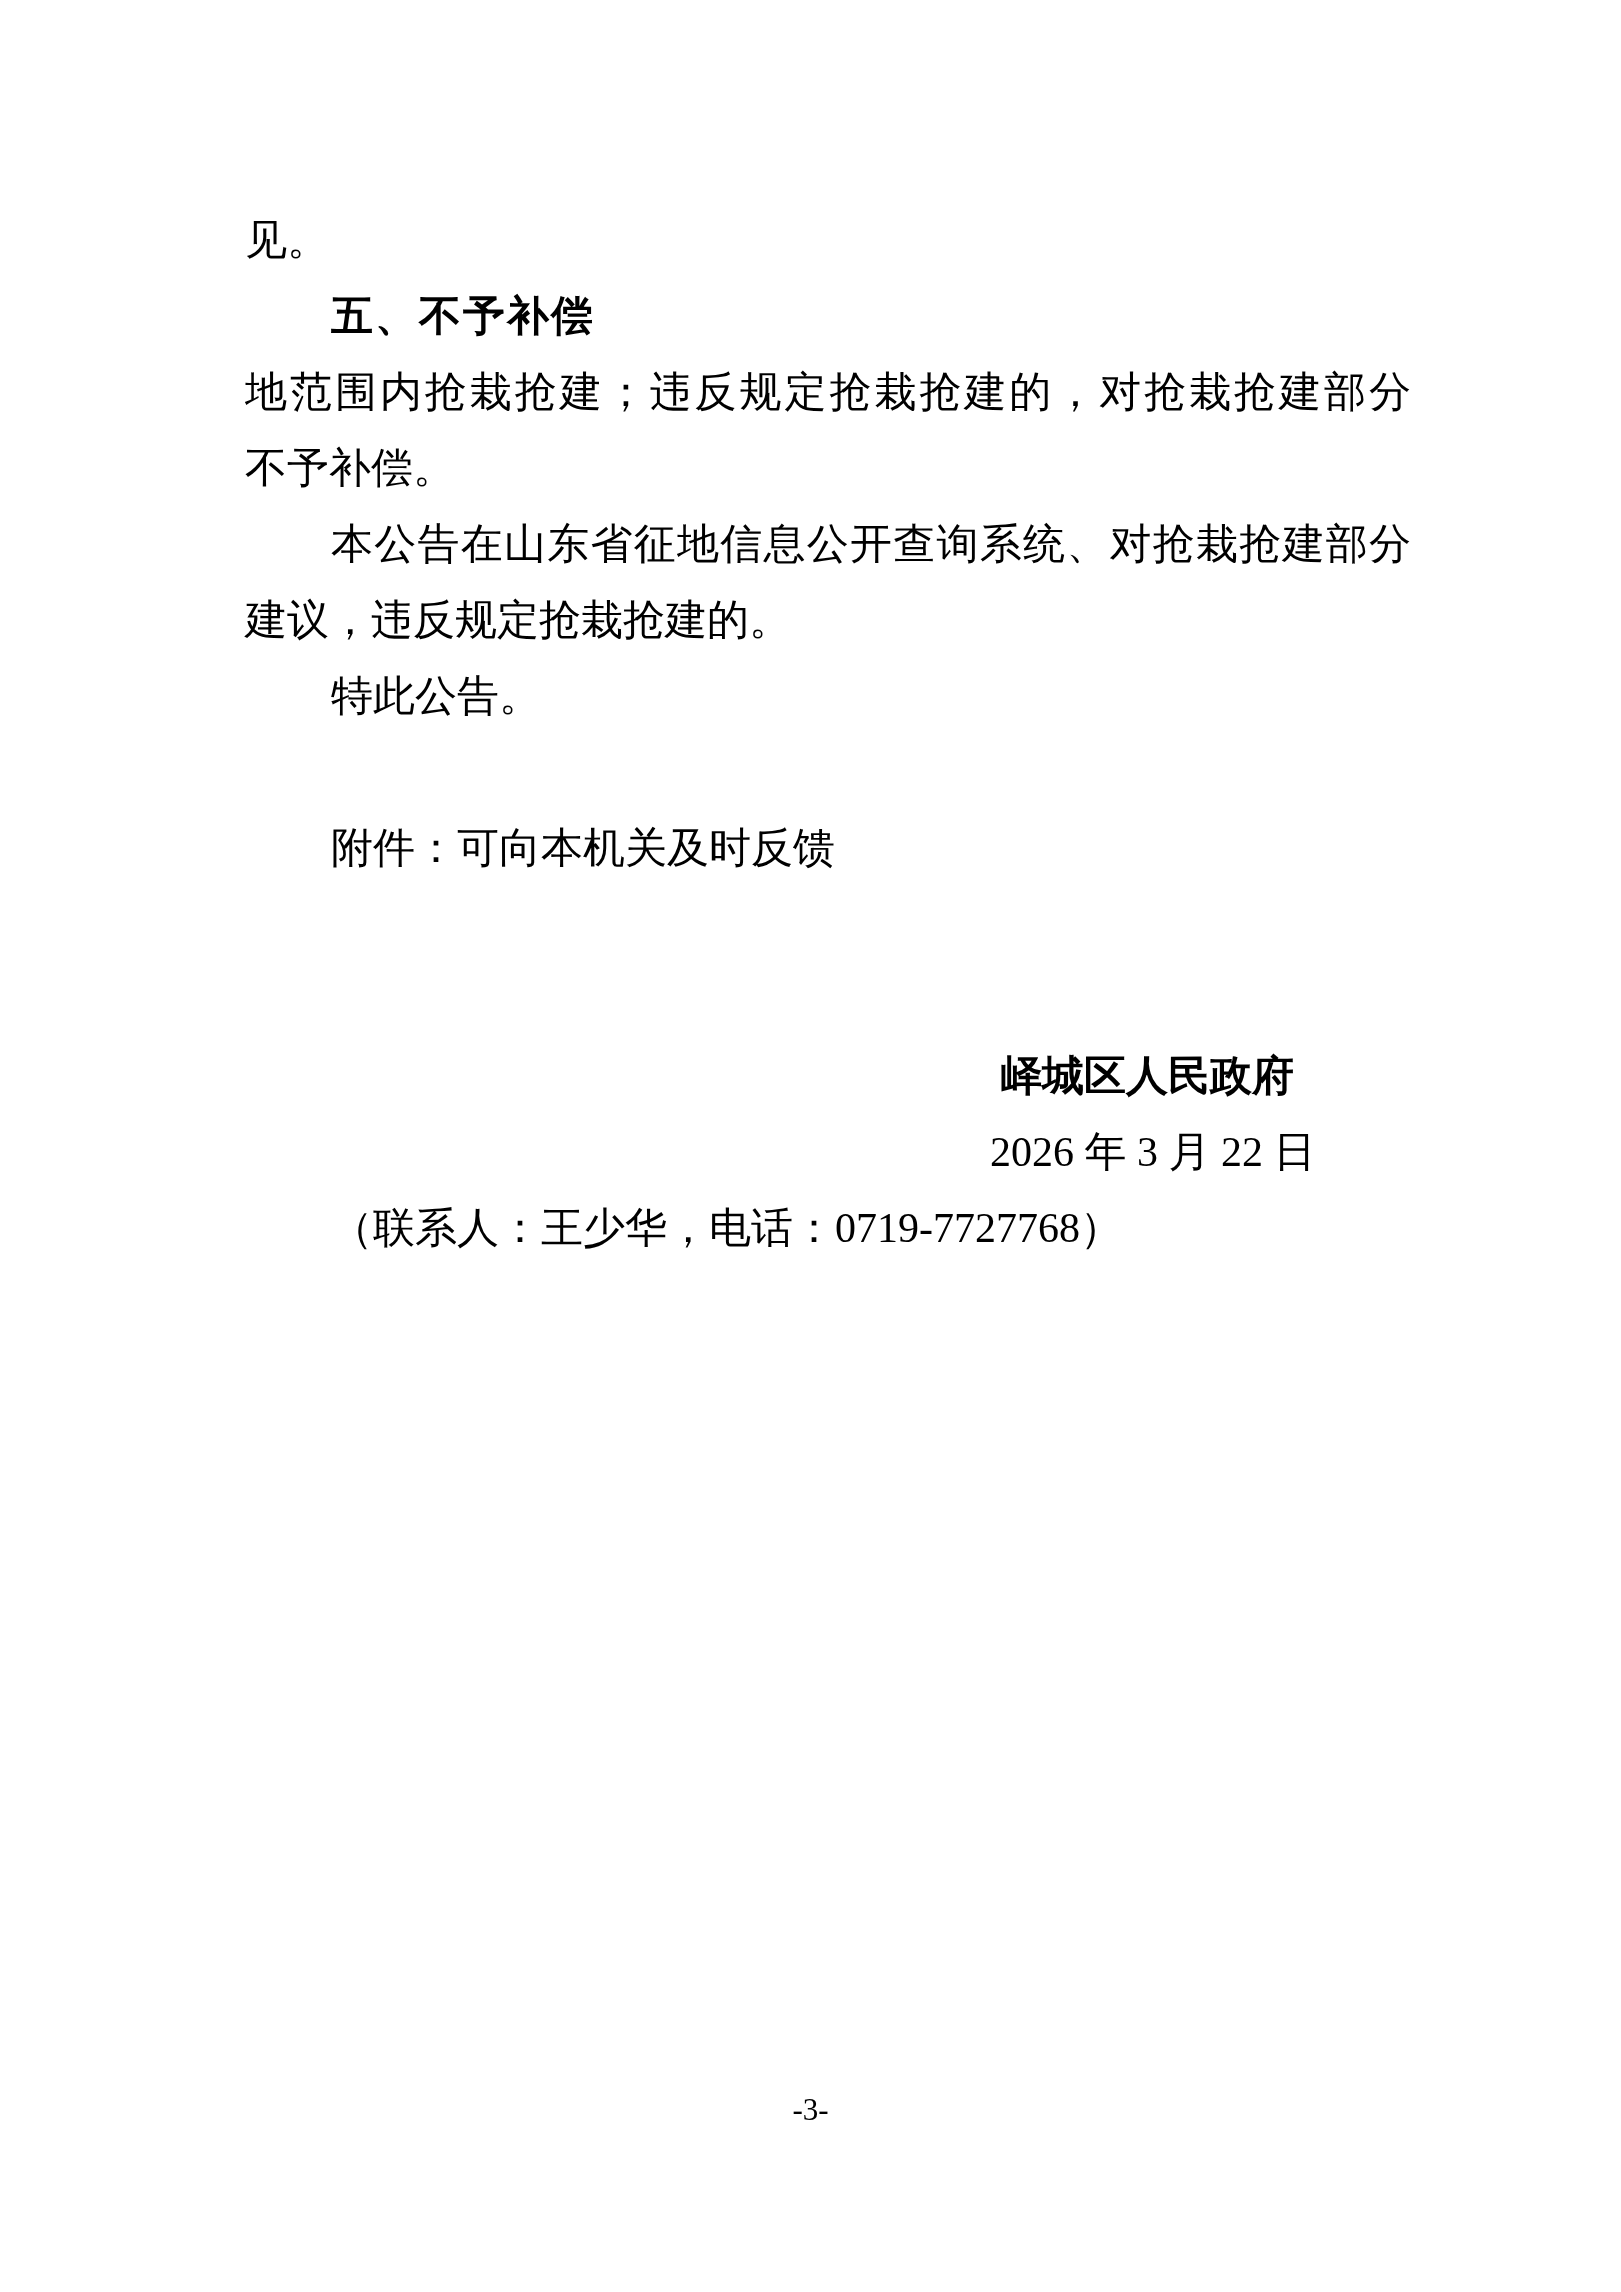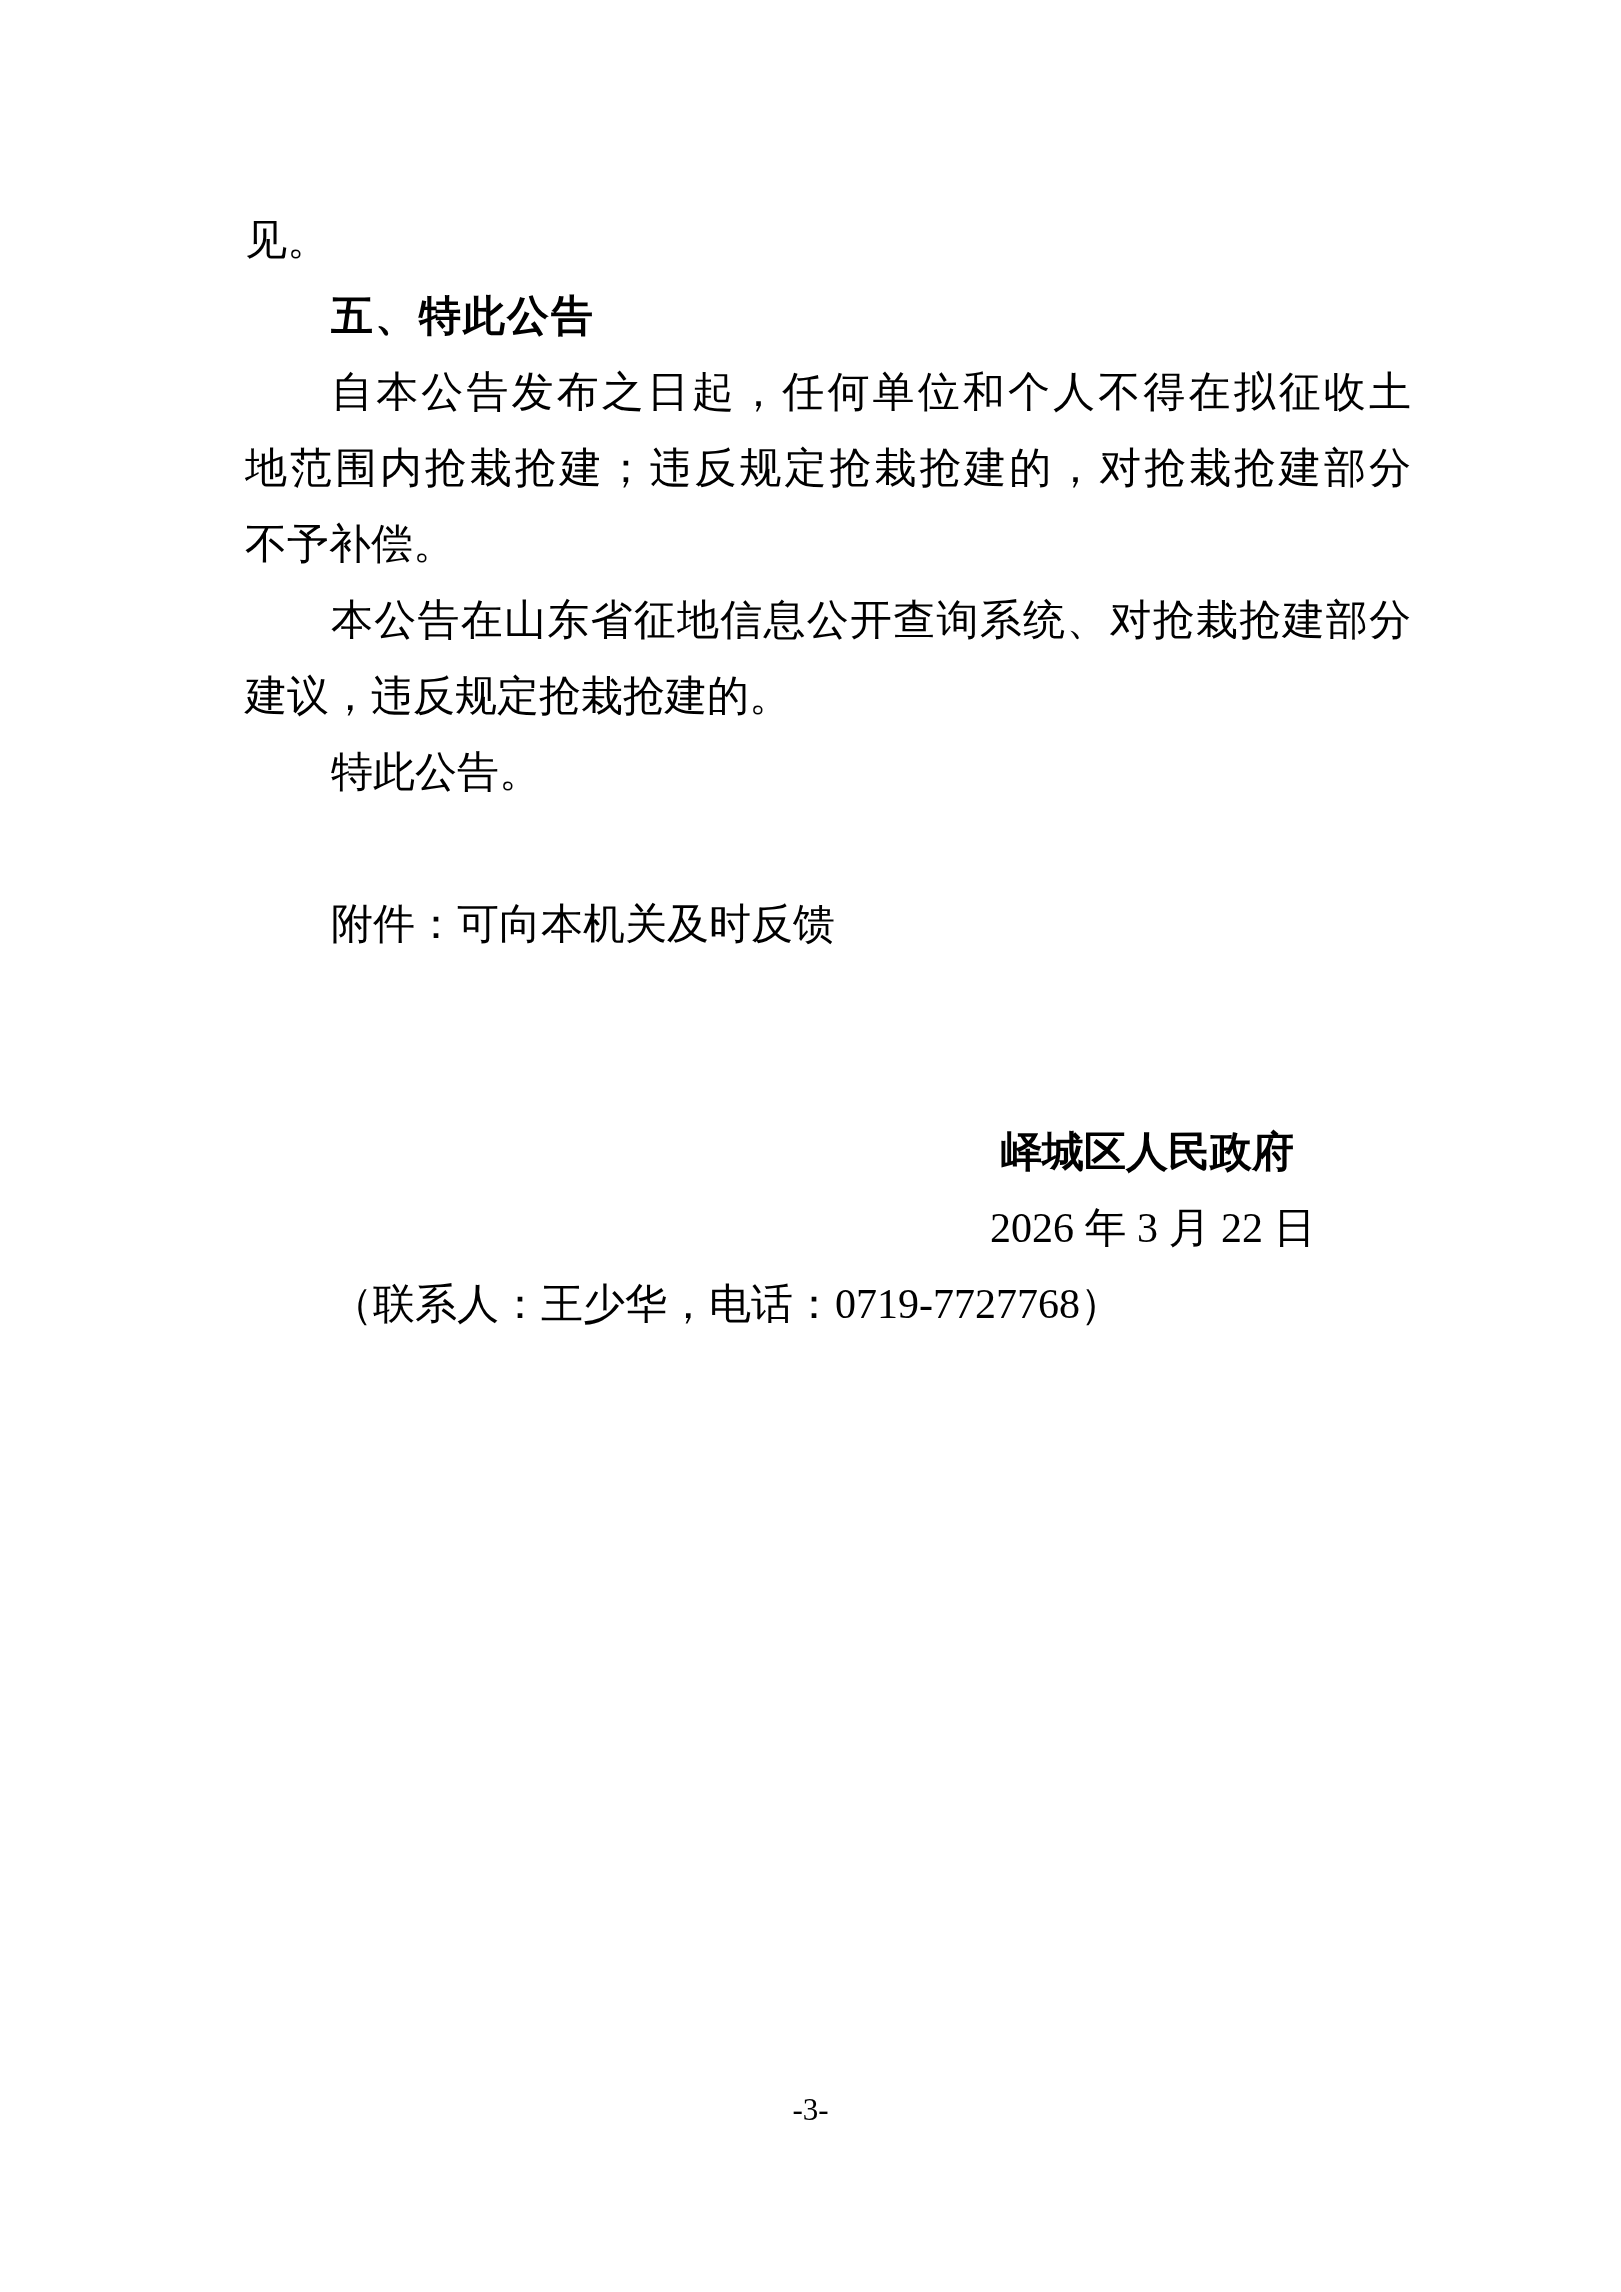"五、特此公告" div.line { text: 特此公告 -> 不予补偿 }
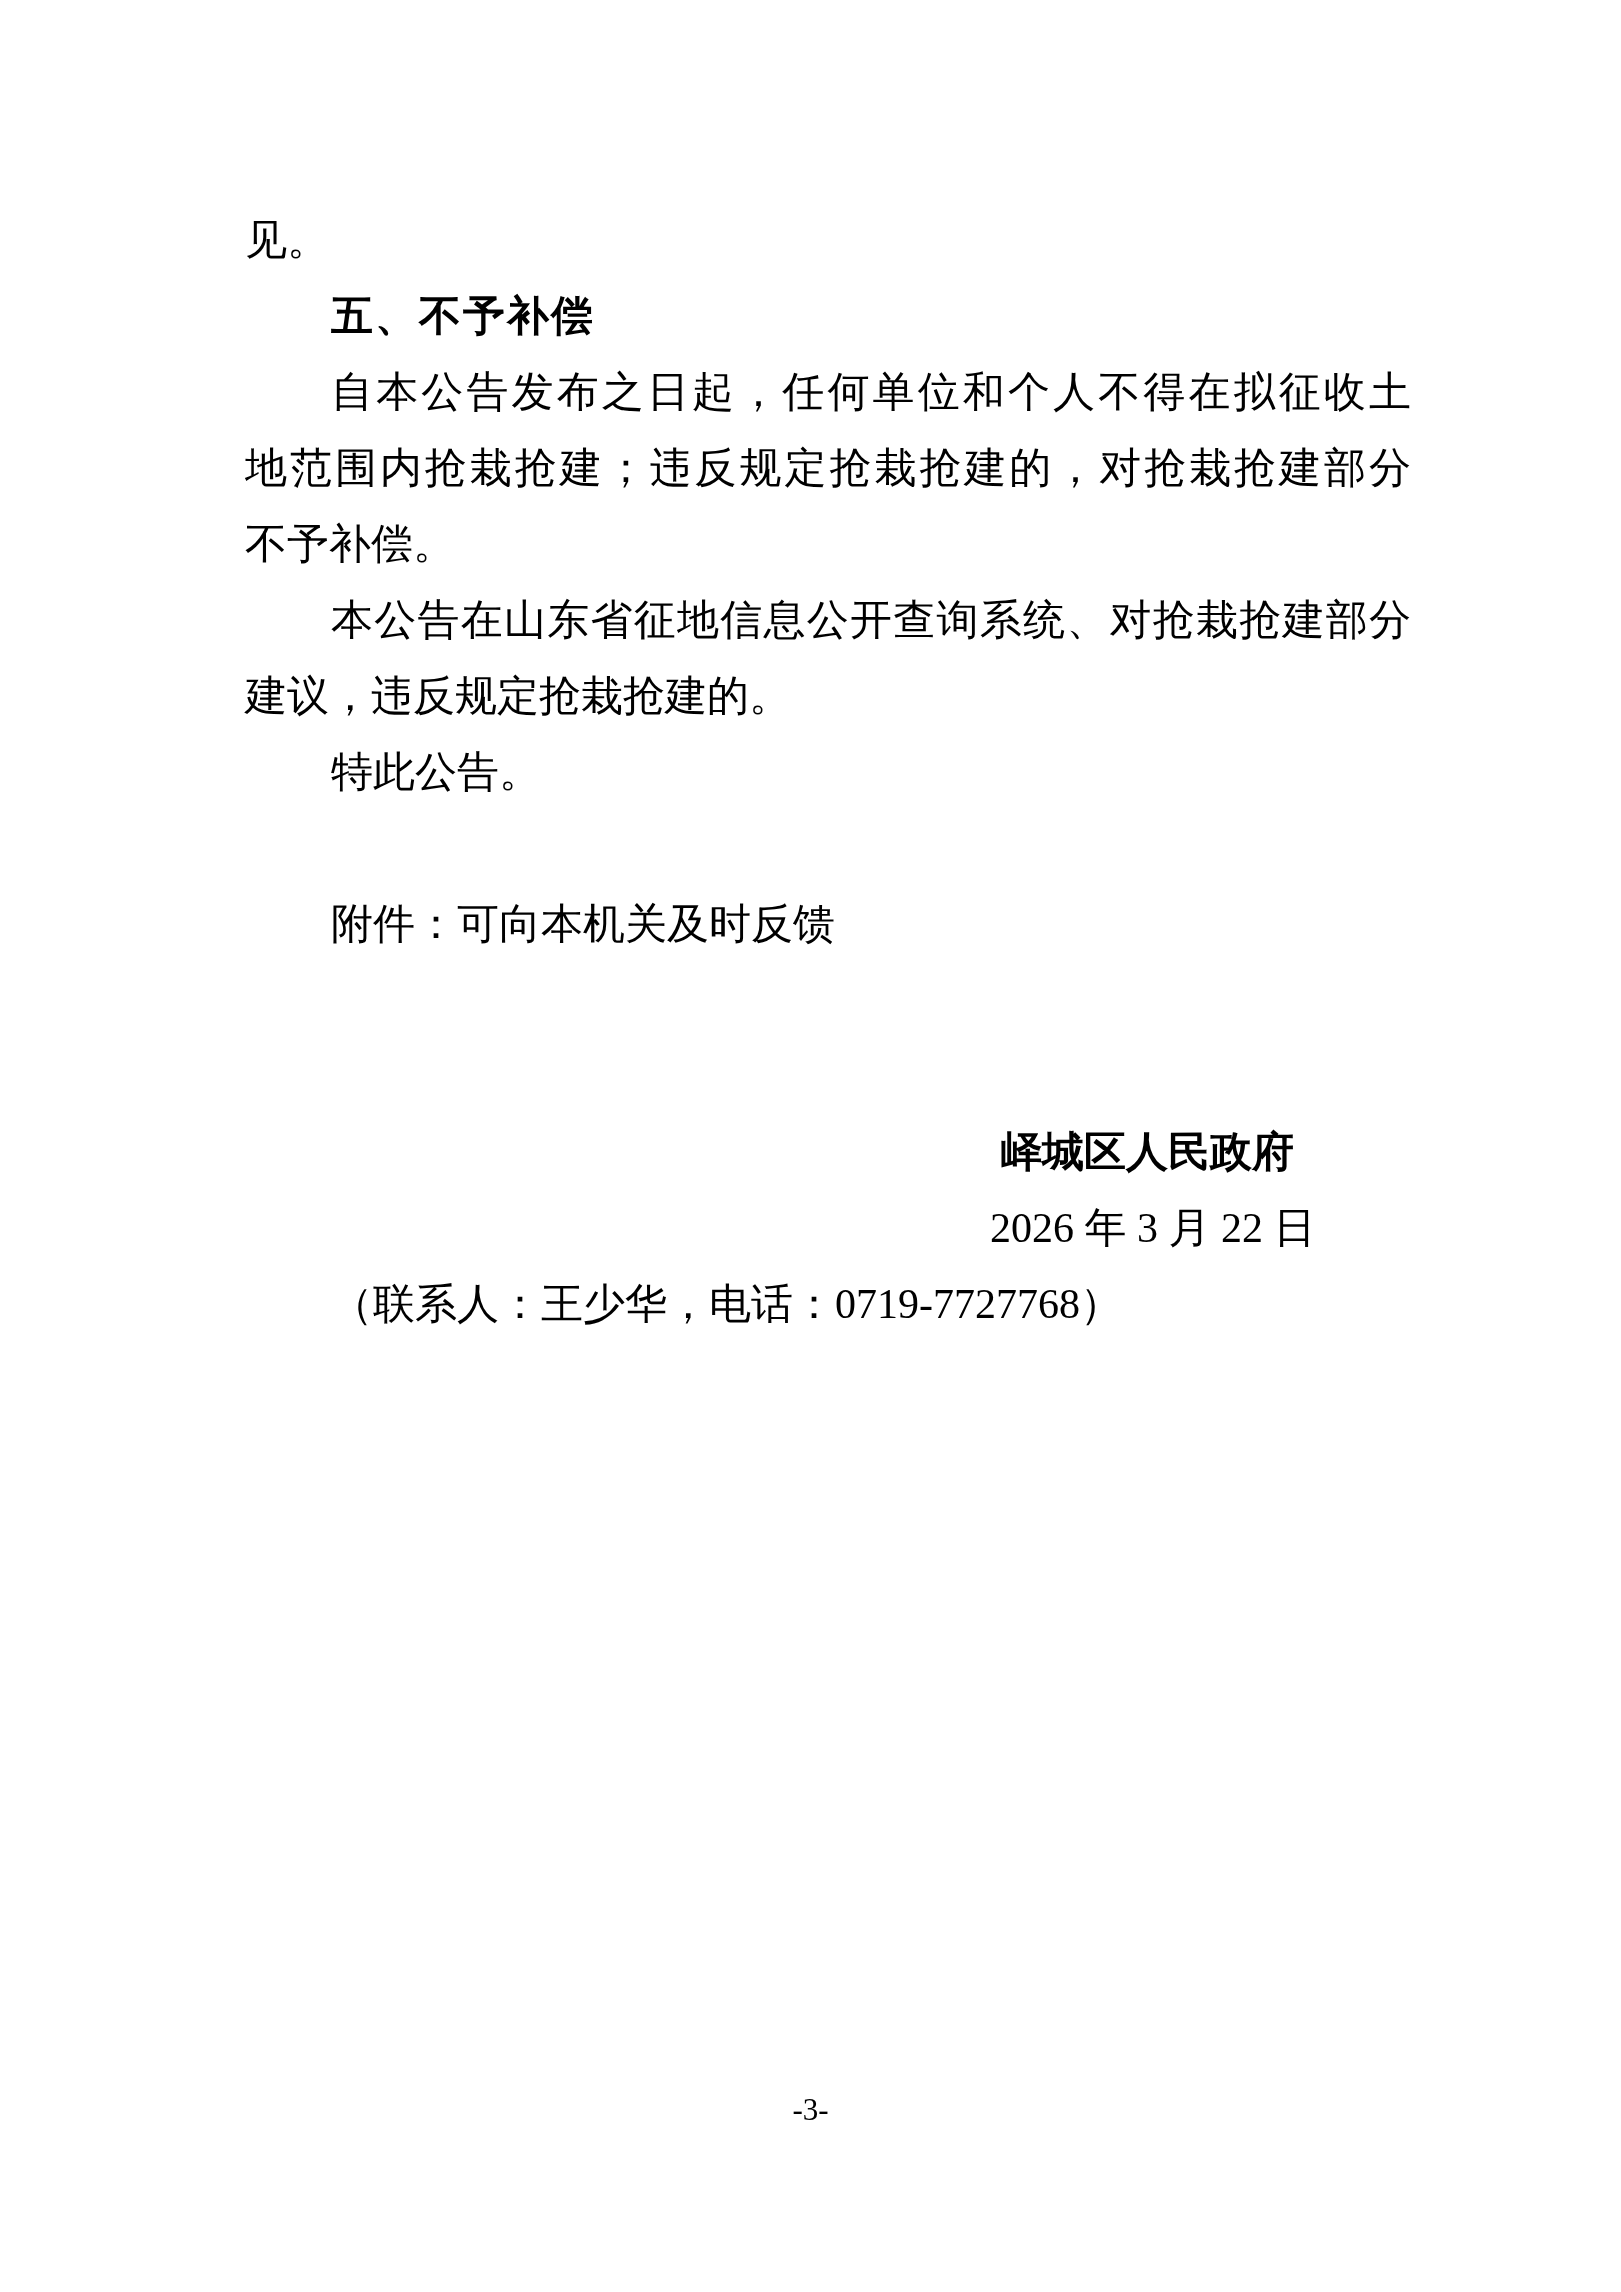"自本公告发布之日起，任何单位和个人不得在拟征收土" div.line { html: <div>自本公告发布之日起，任何单位和个人不得在拟征收土</div> -> none }
